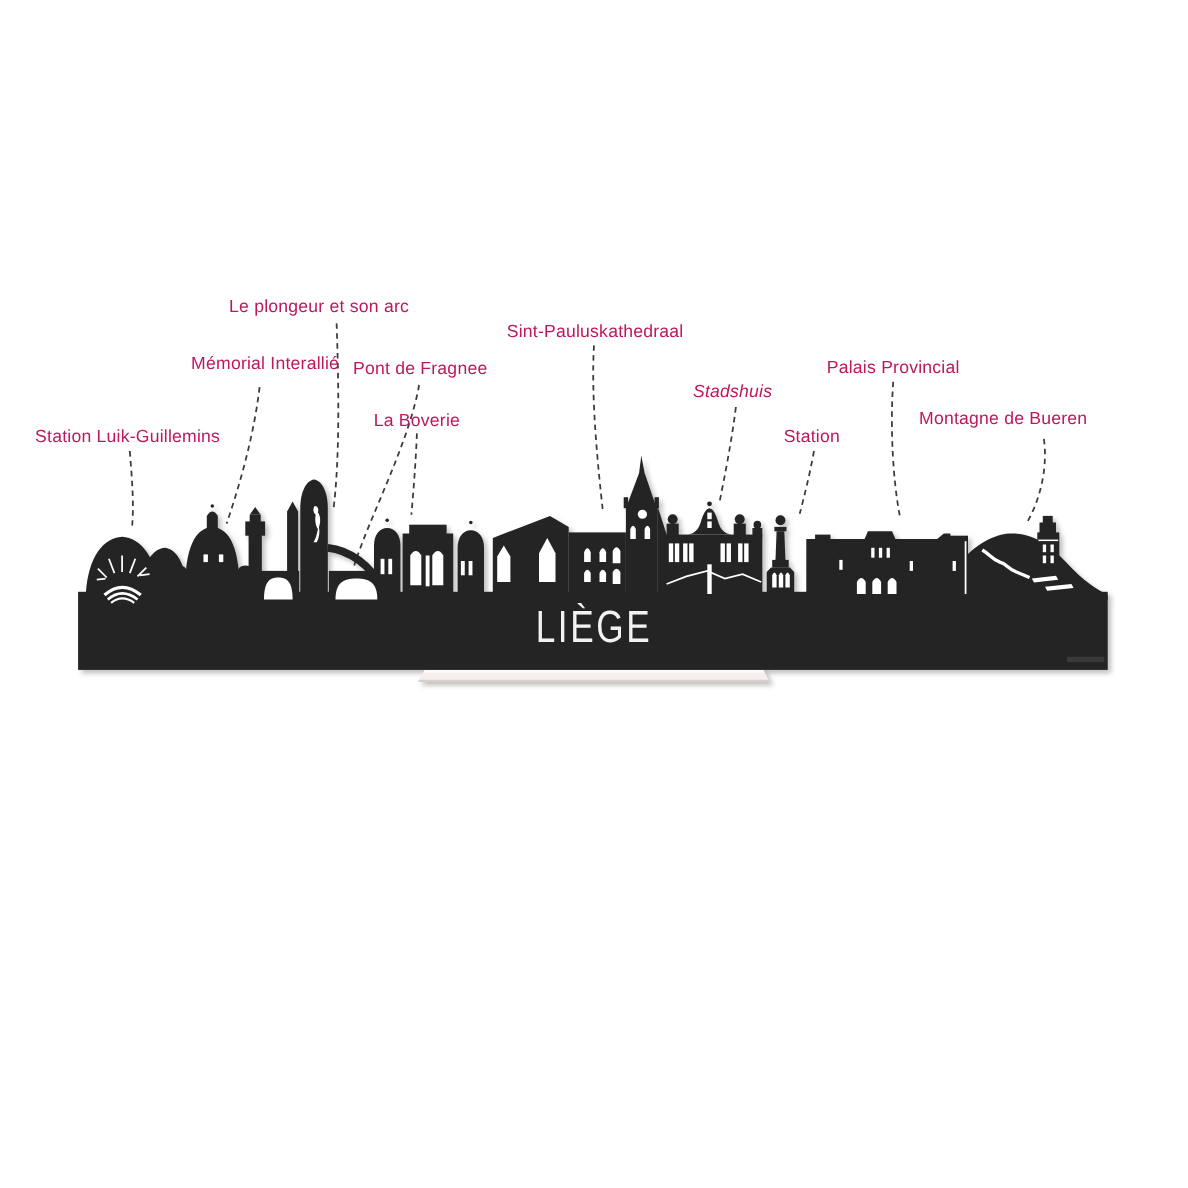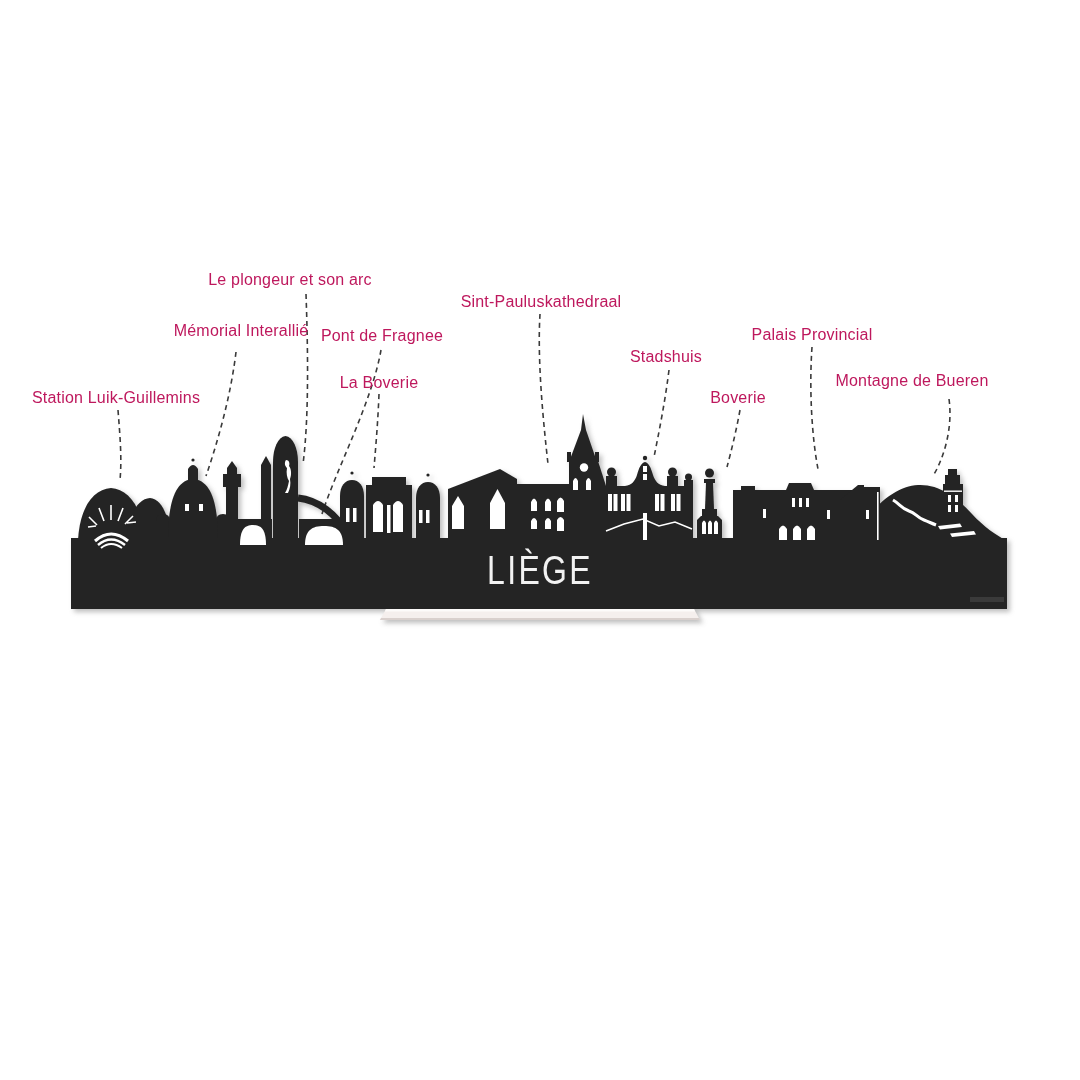"Stadshuis" .lbl-stadshuis { font-style: none -> italic }
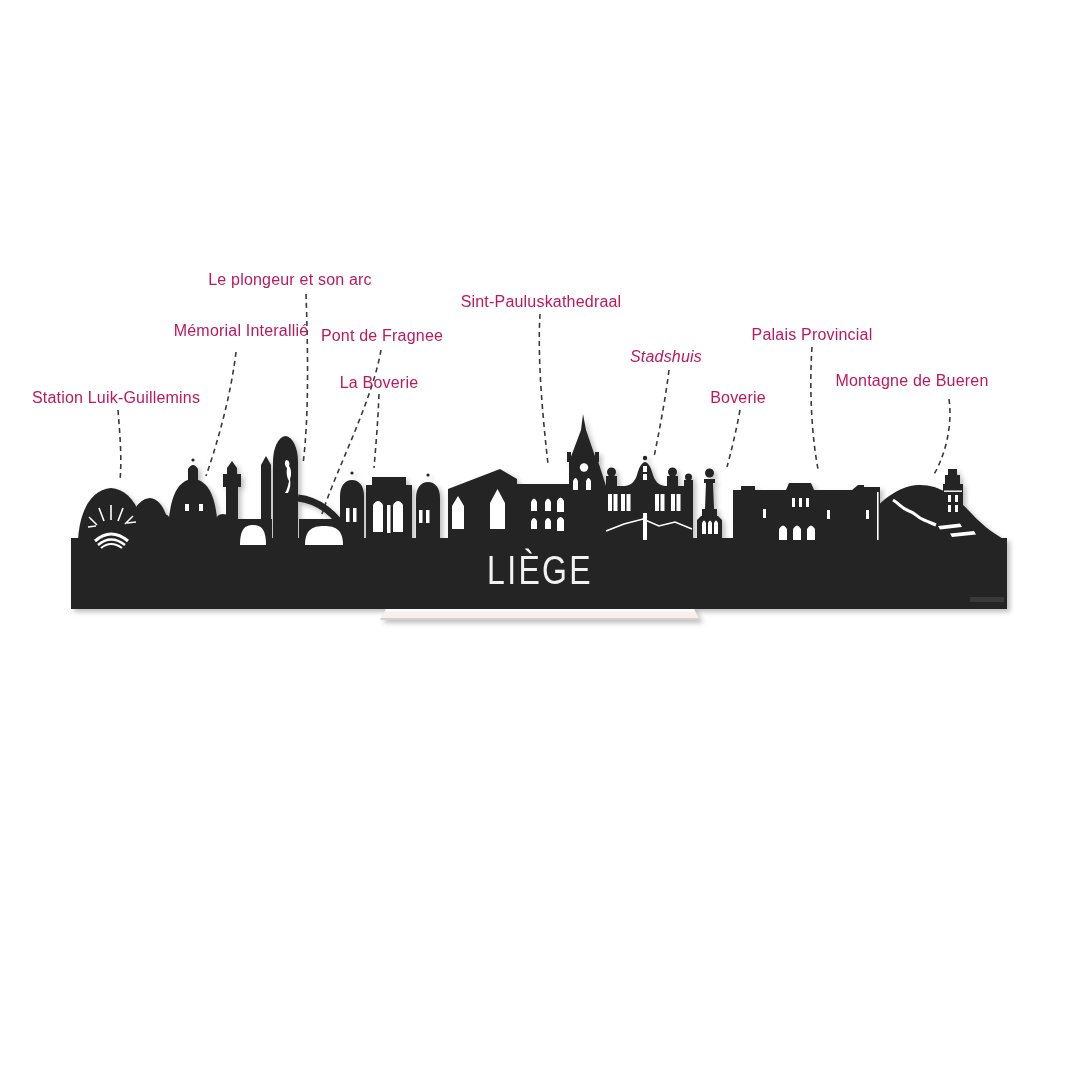"Boverie" div.label { text: Boverie -> Station }
